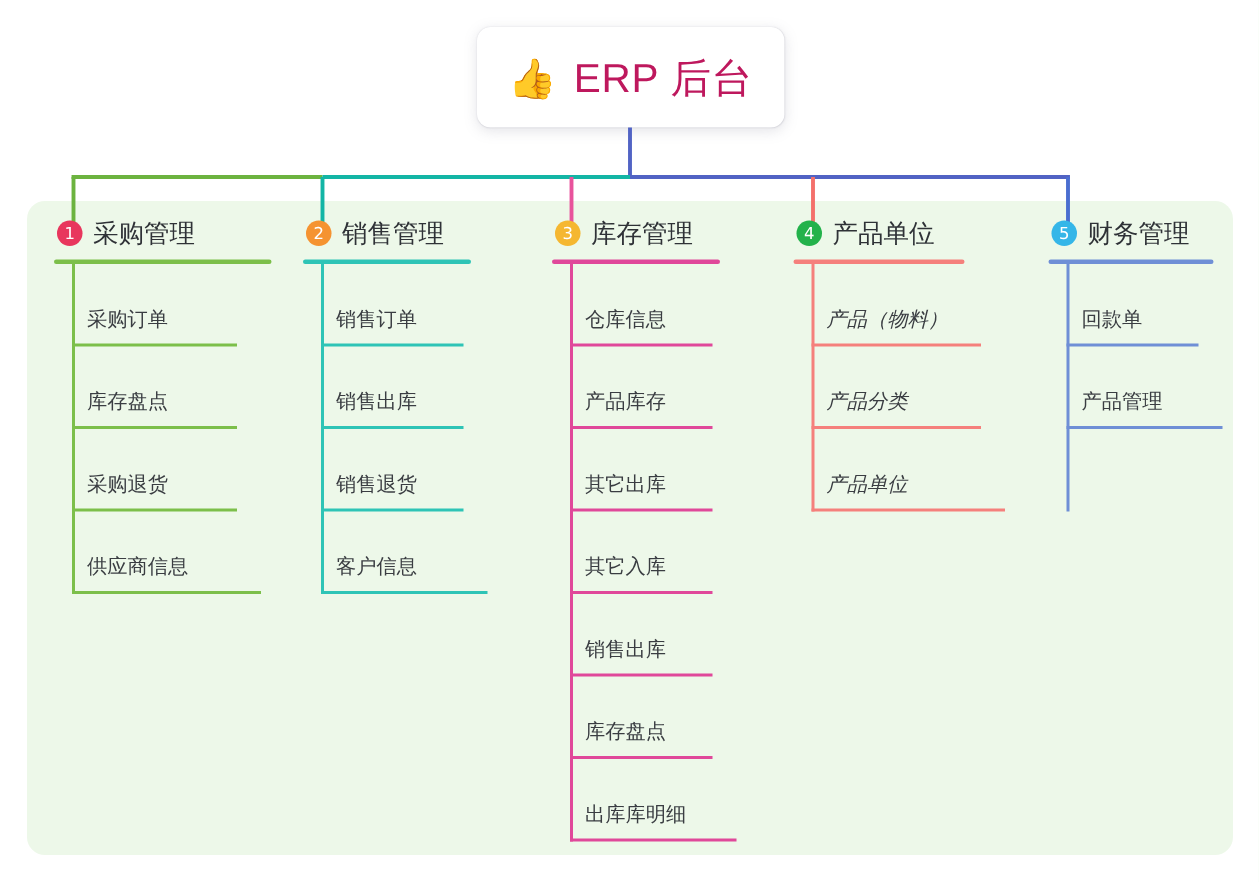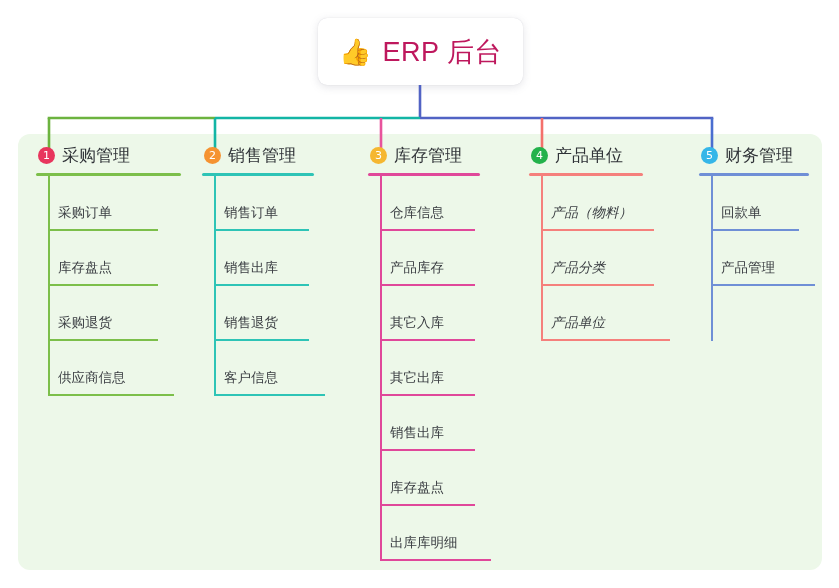"其它入库" div.item { order: before "其它出库" -> after "其它出库" }
